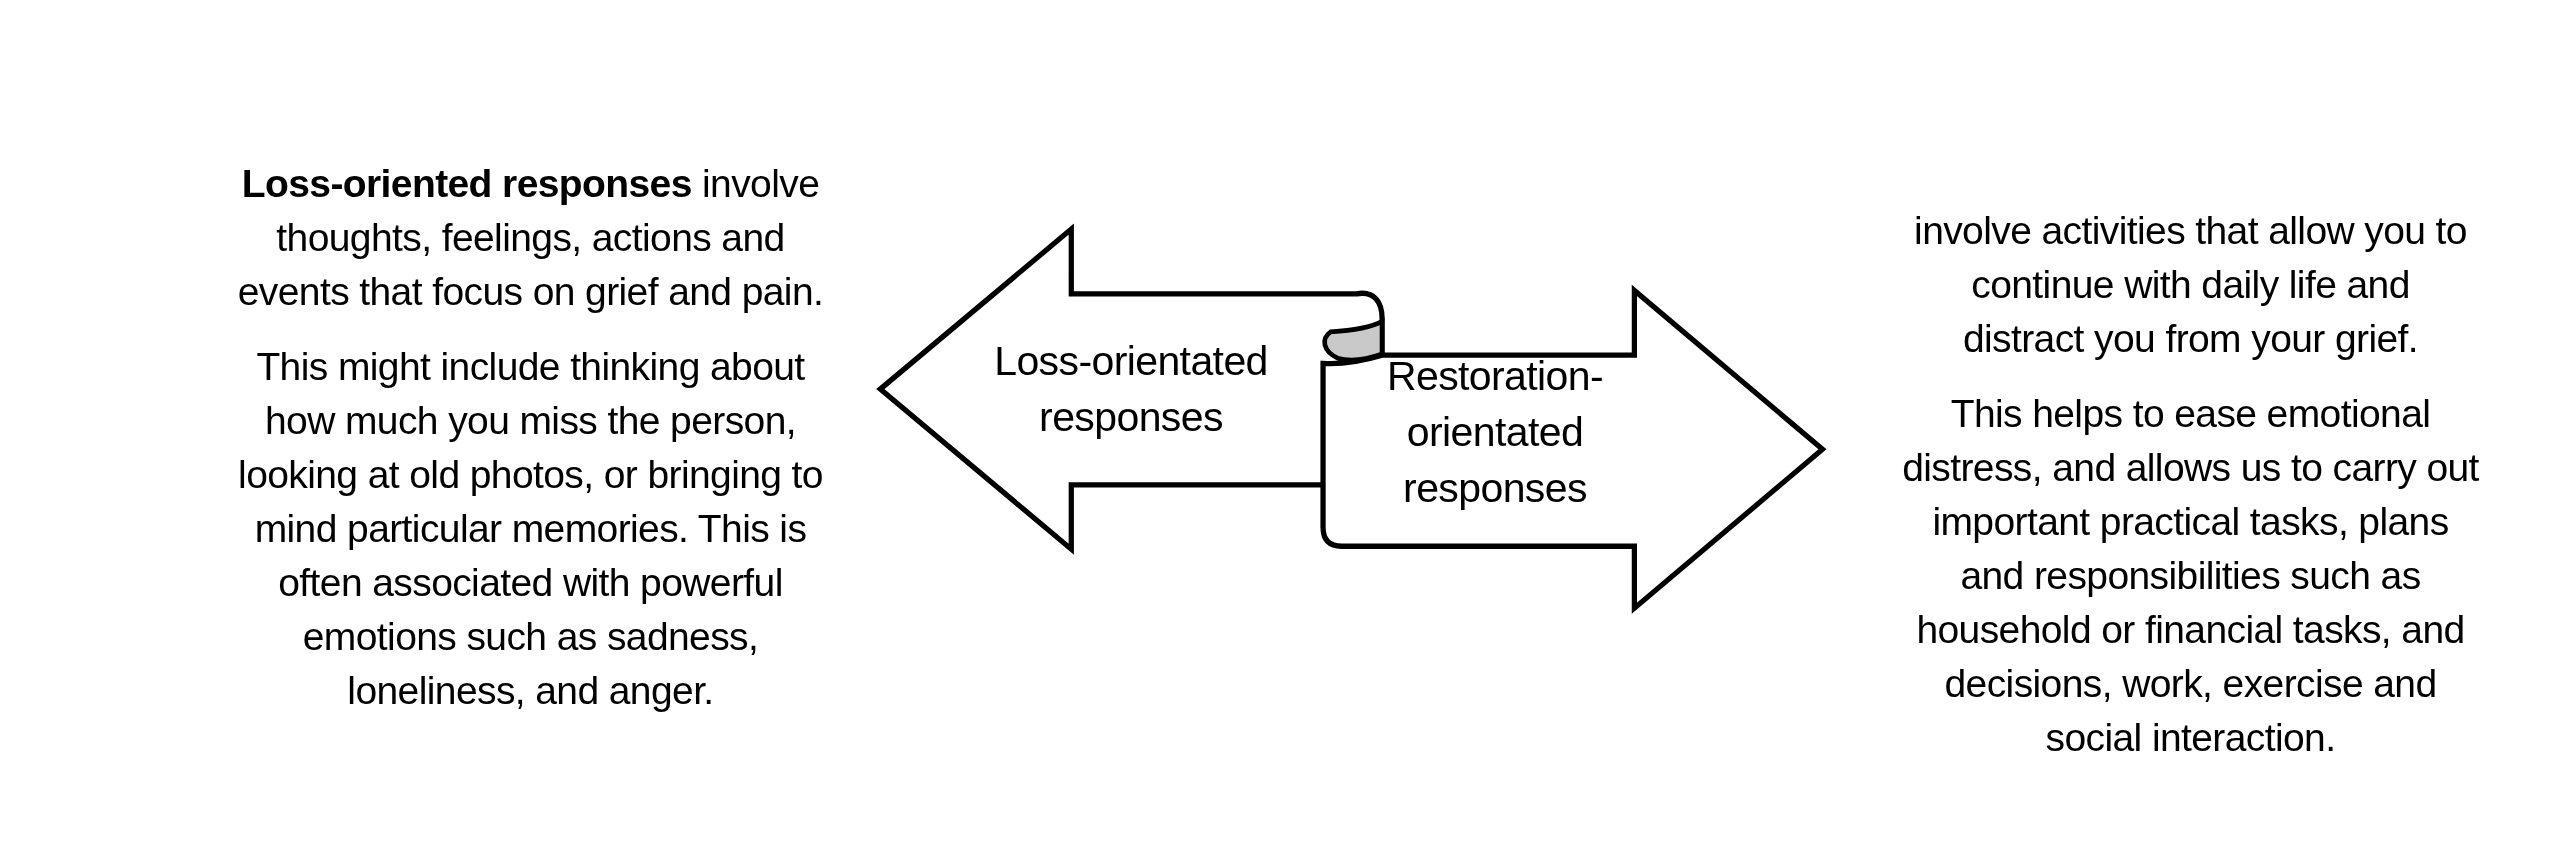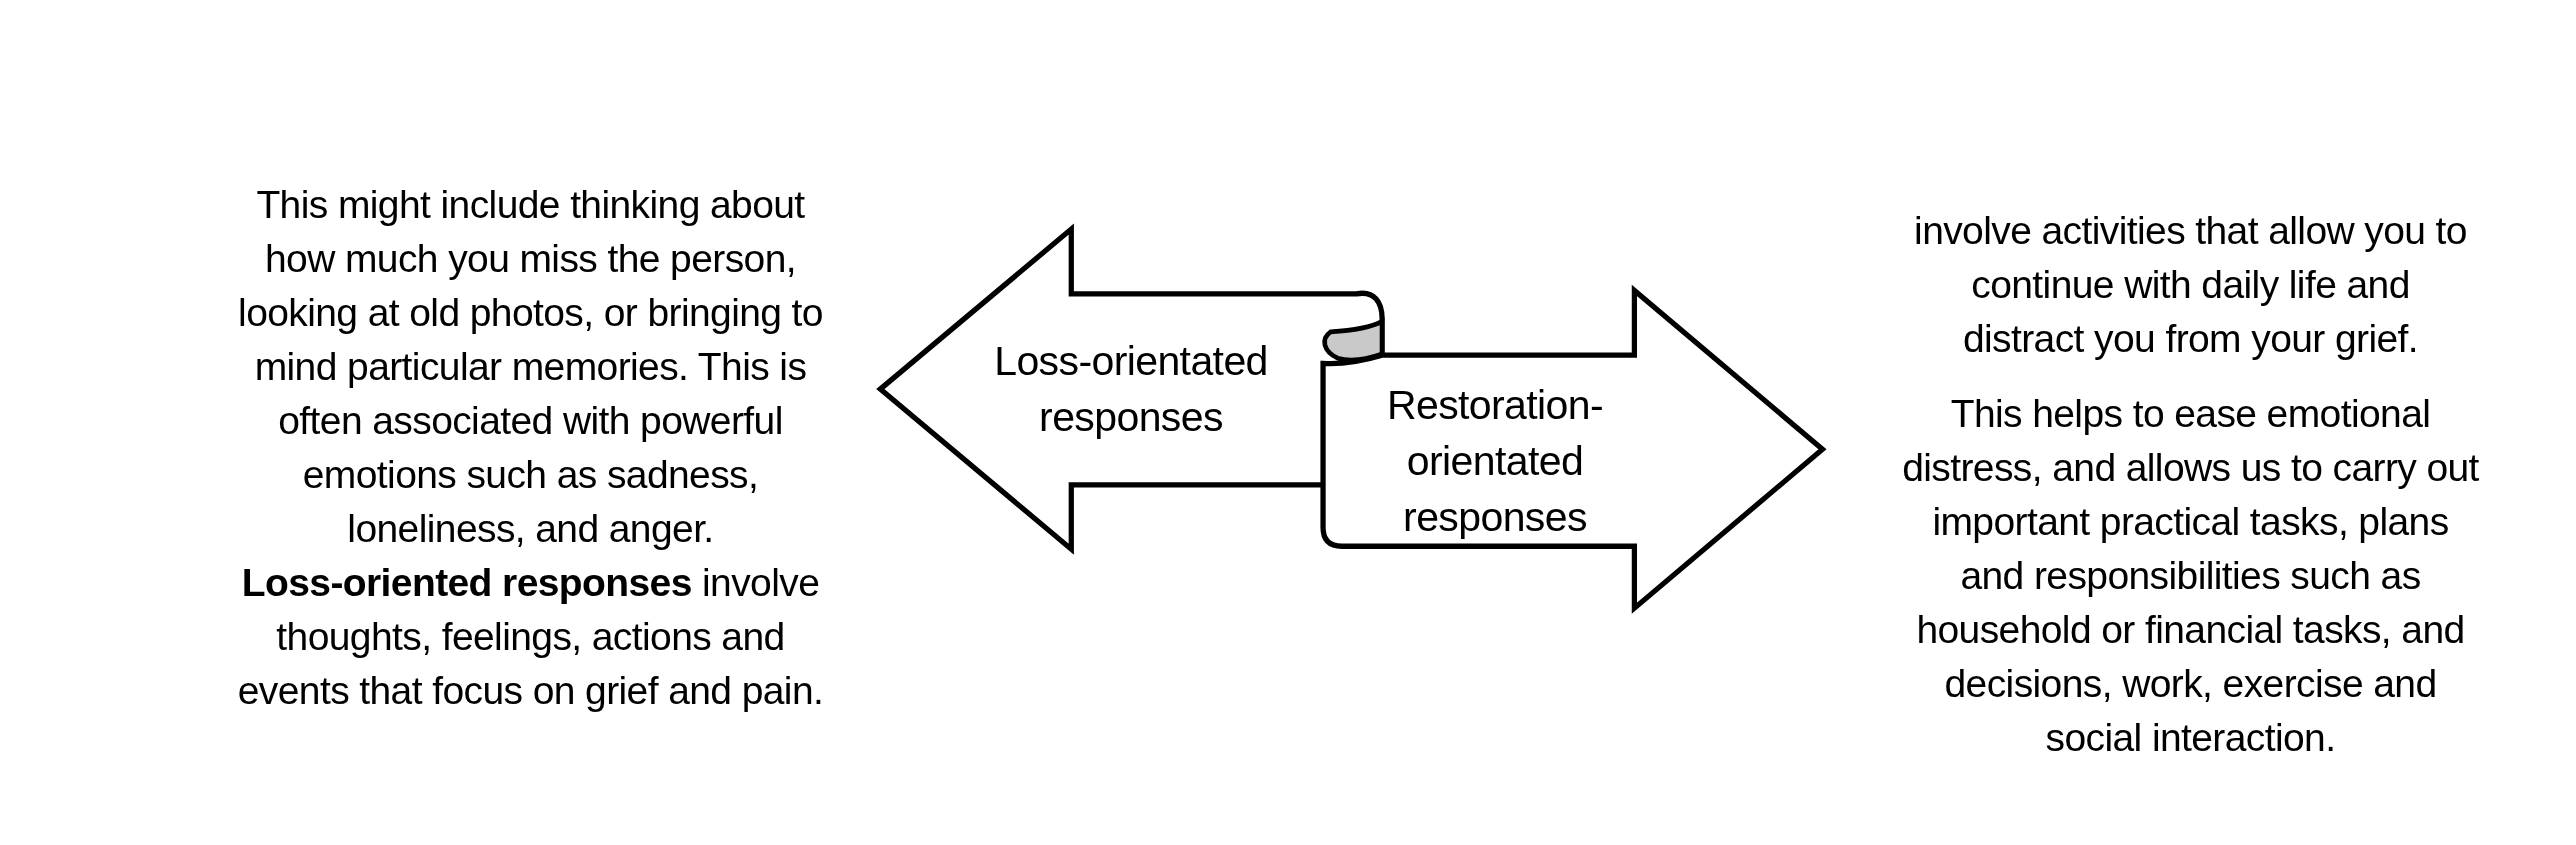"This might include thinking about" p.para { order: before "Loss-oriented responses involve" -> after "Loss-oriented responses involve" }
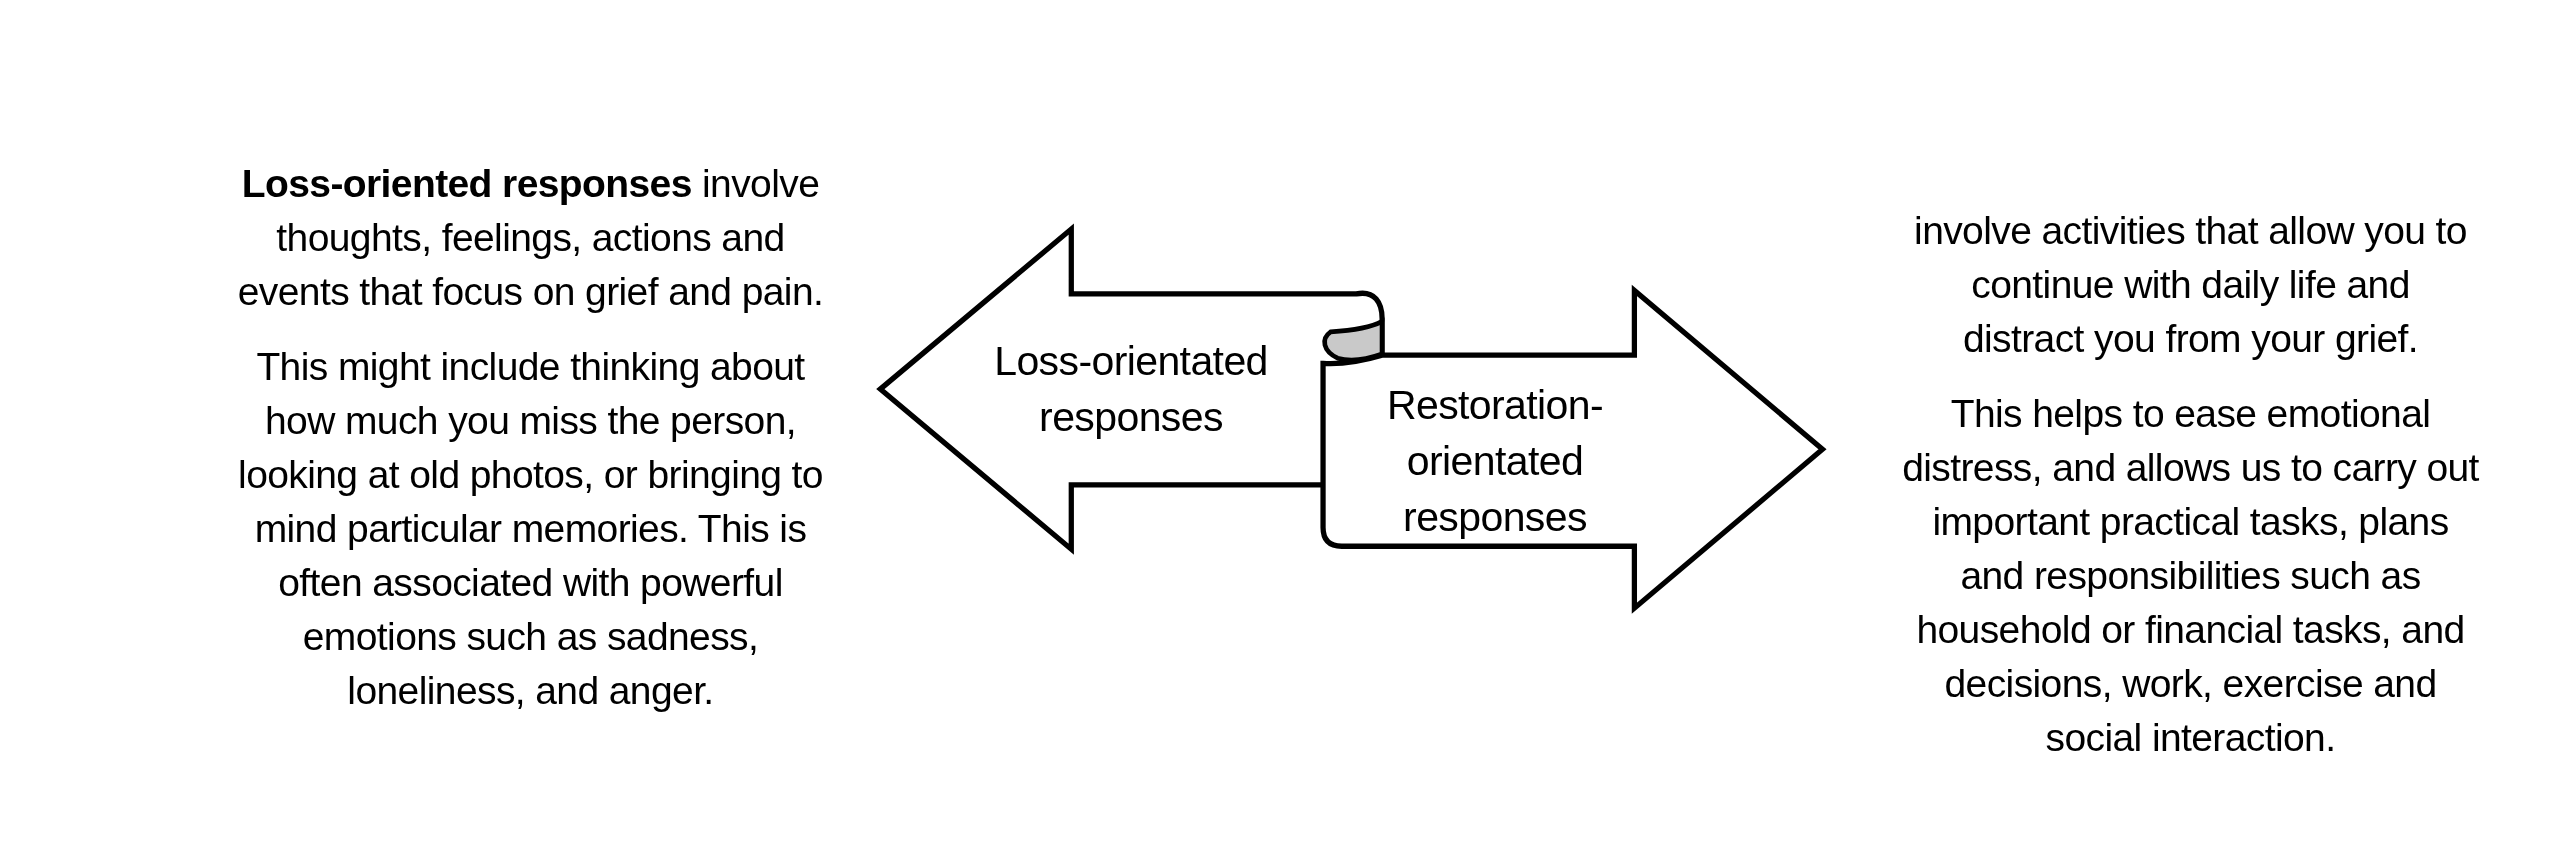"Restoration-" #restoration-label { top: 377px -> 348px }
